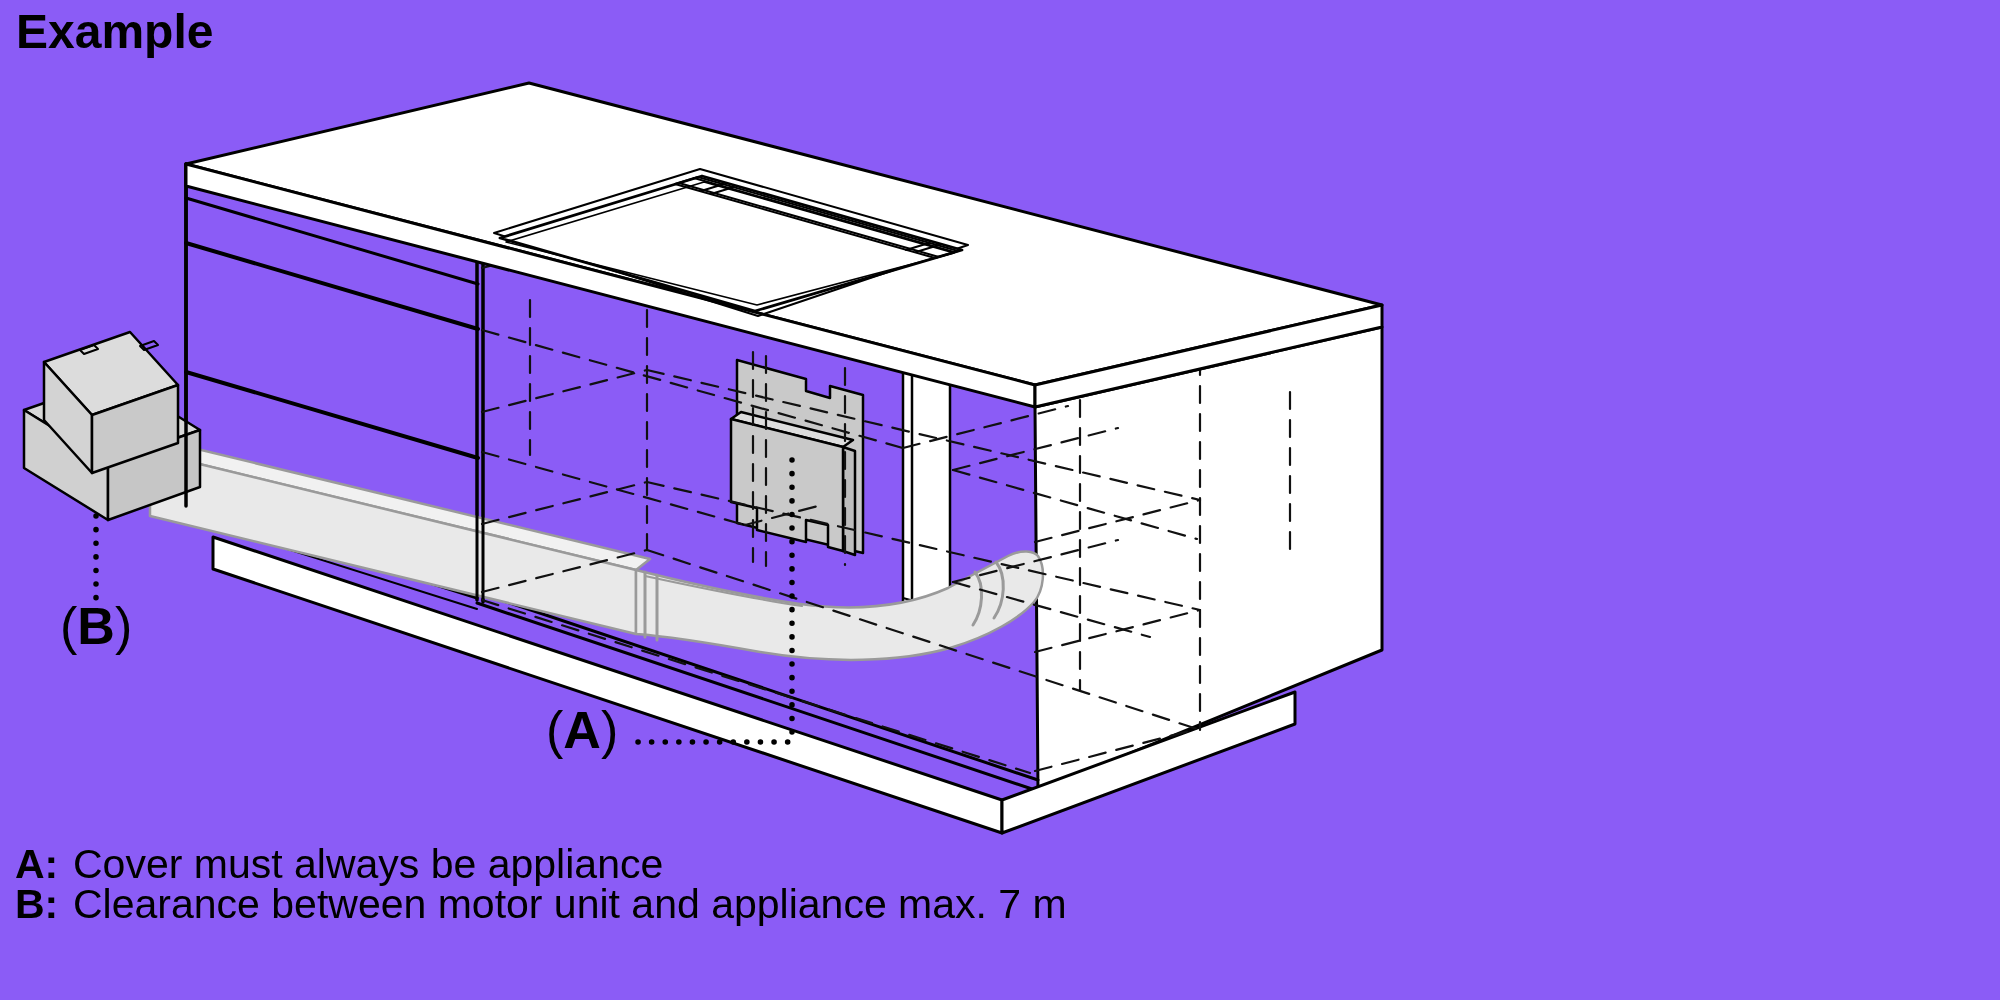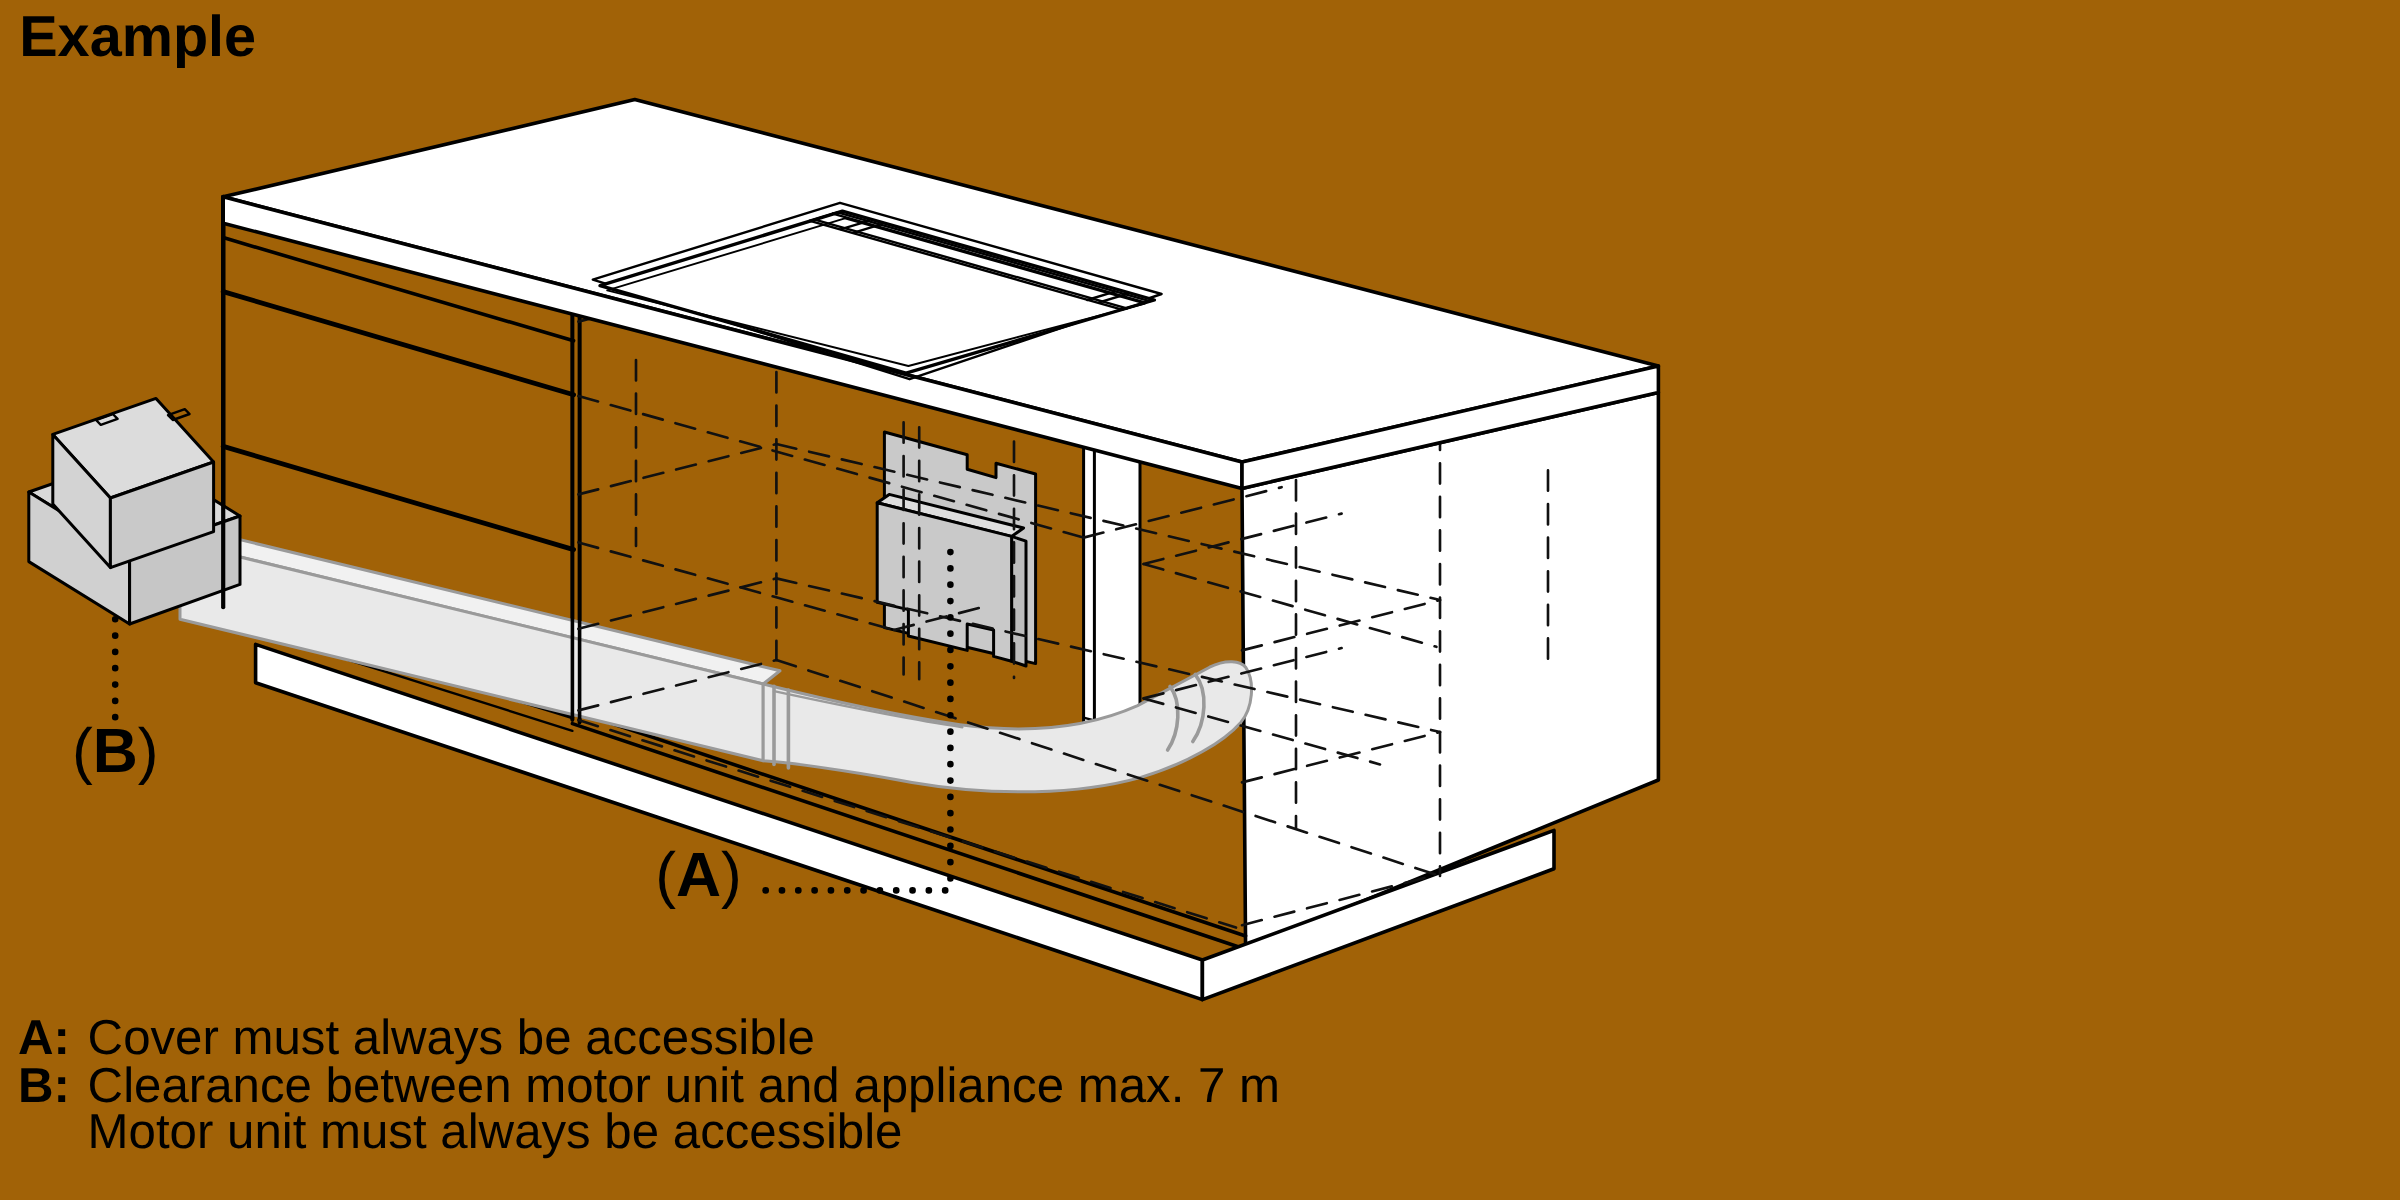"Example" .stage { background: #a16207 -> #8b5cf6 }
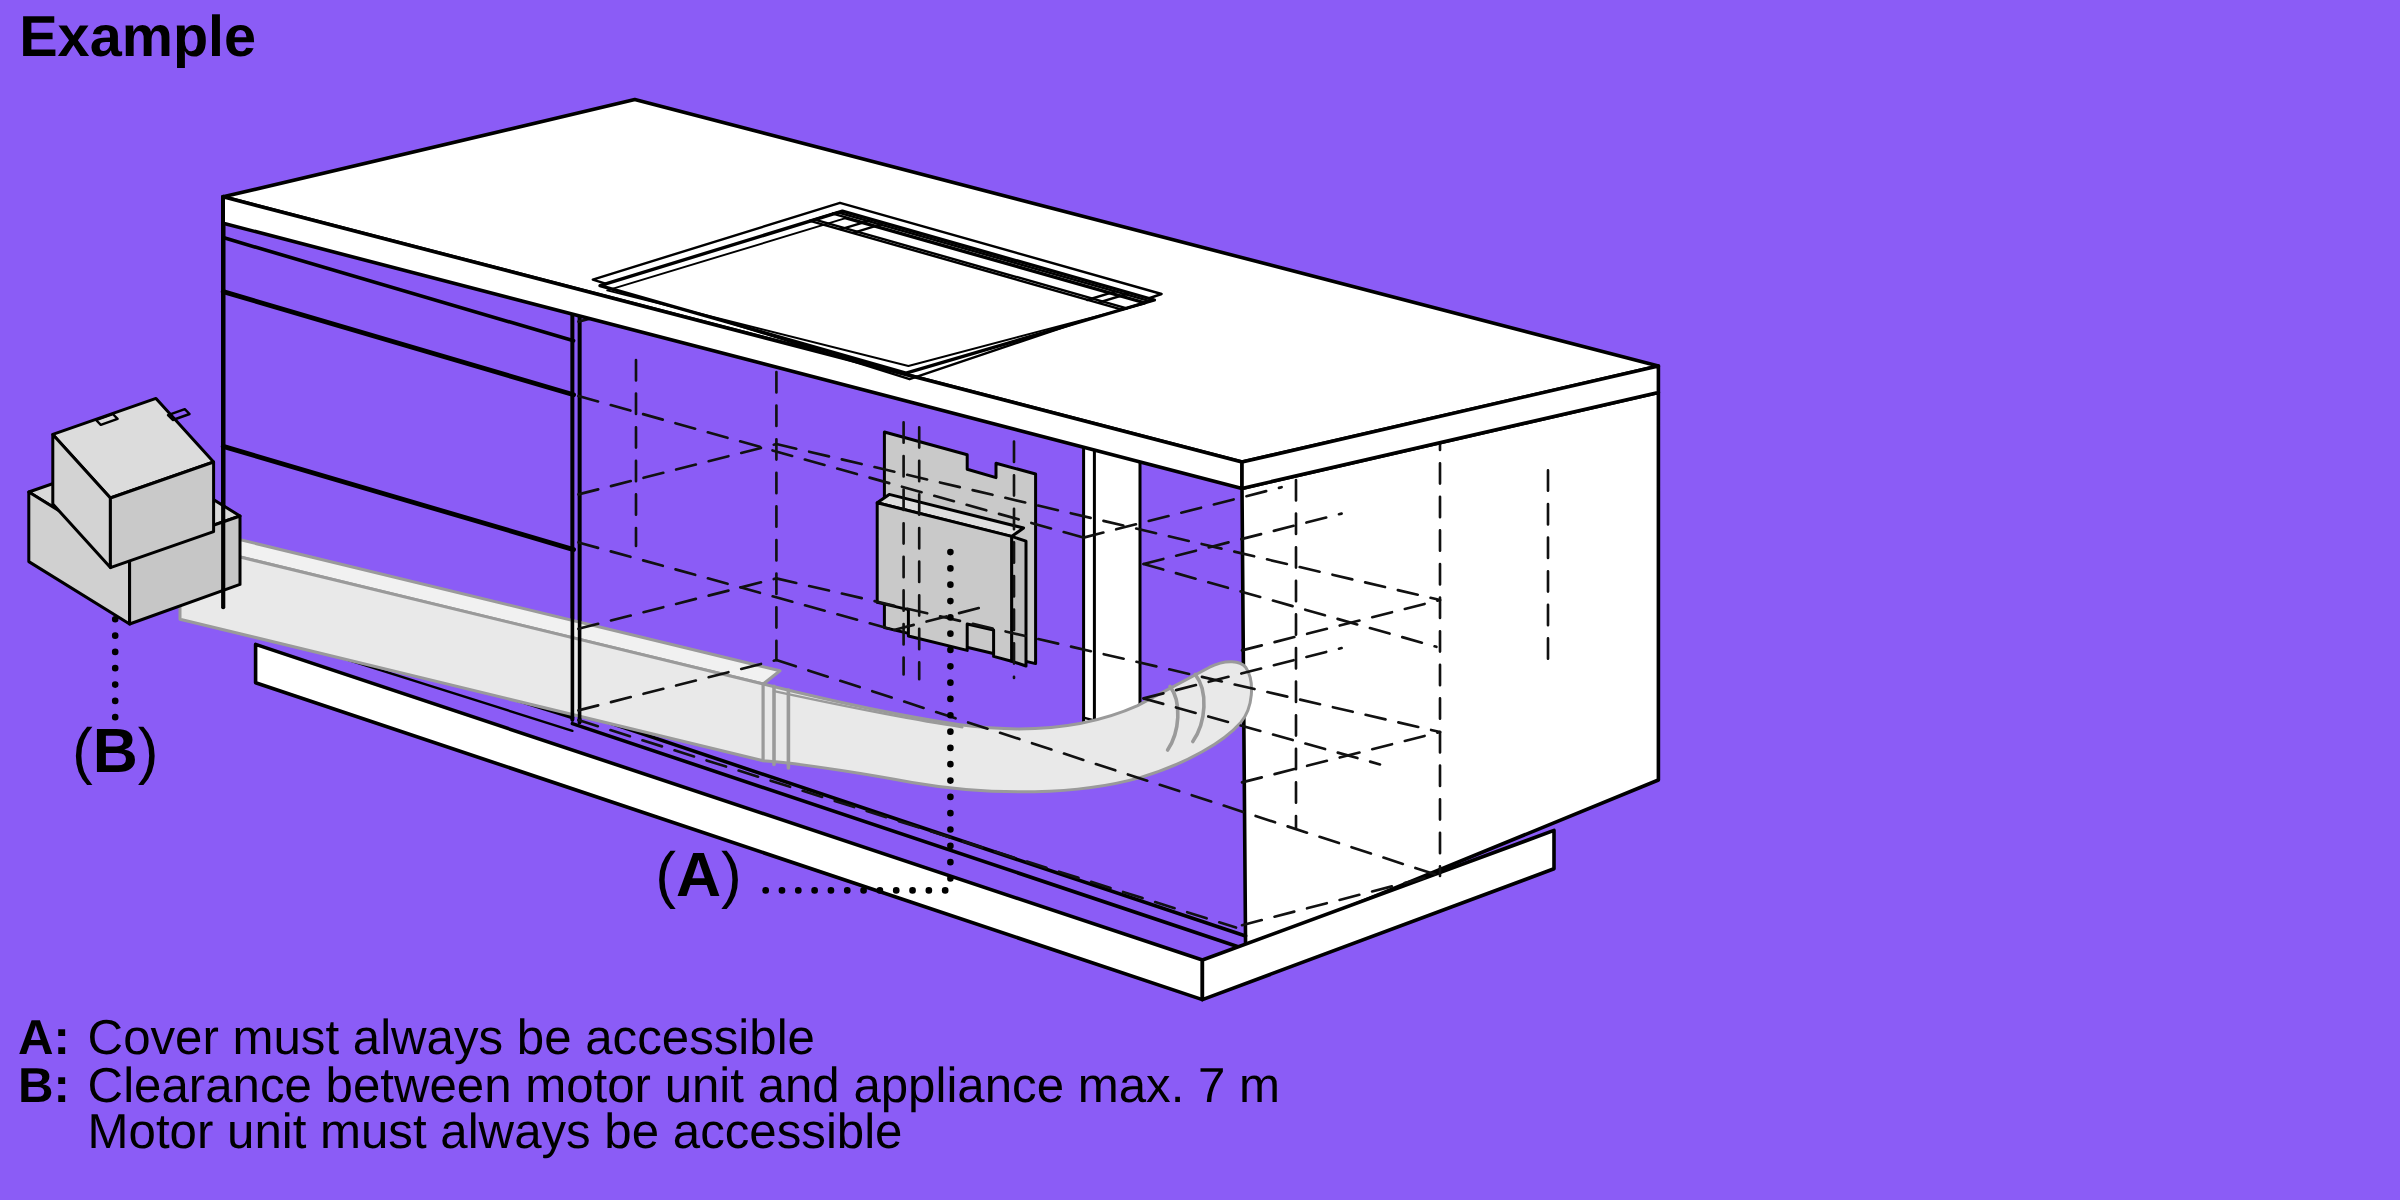"Cover must always be accessible" span.caption-text { text: accessible -> appliance }
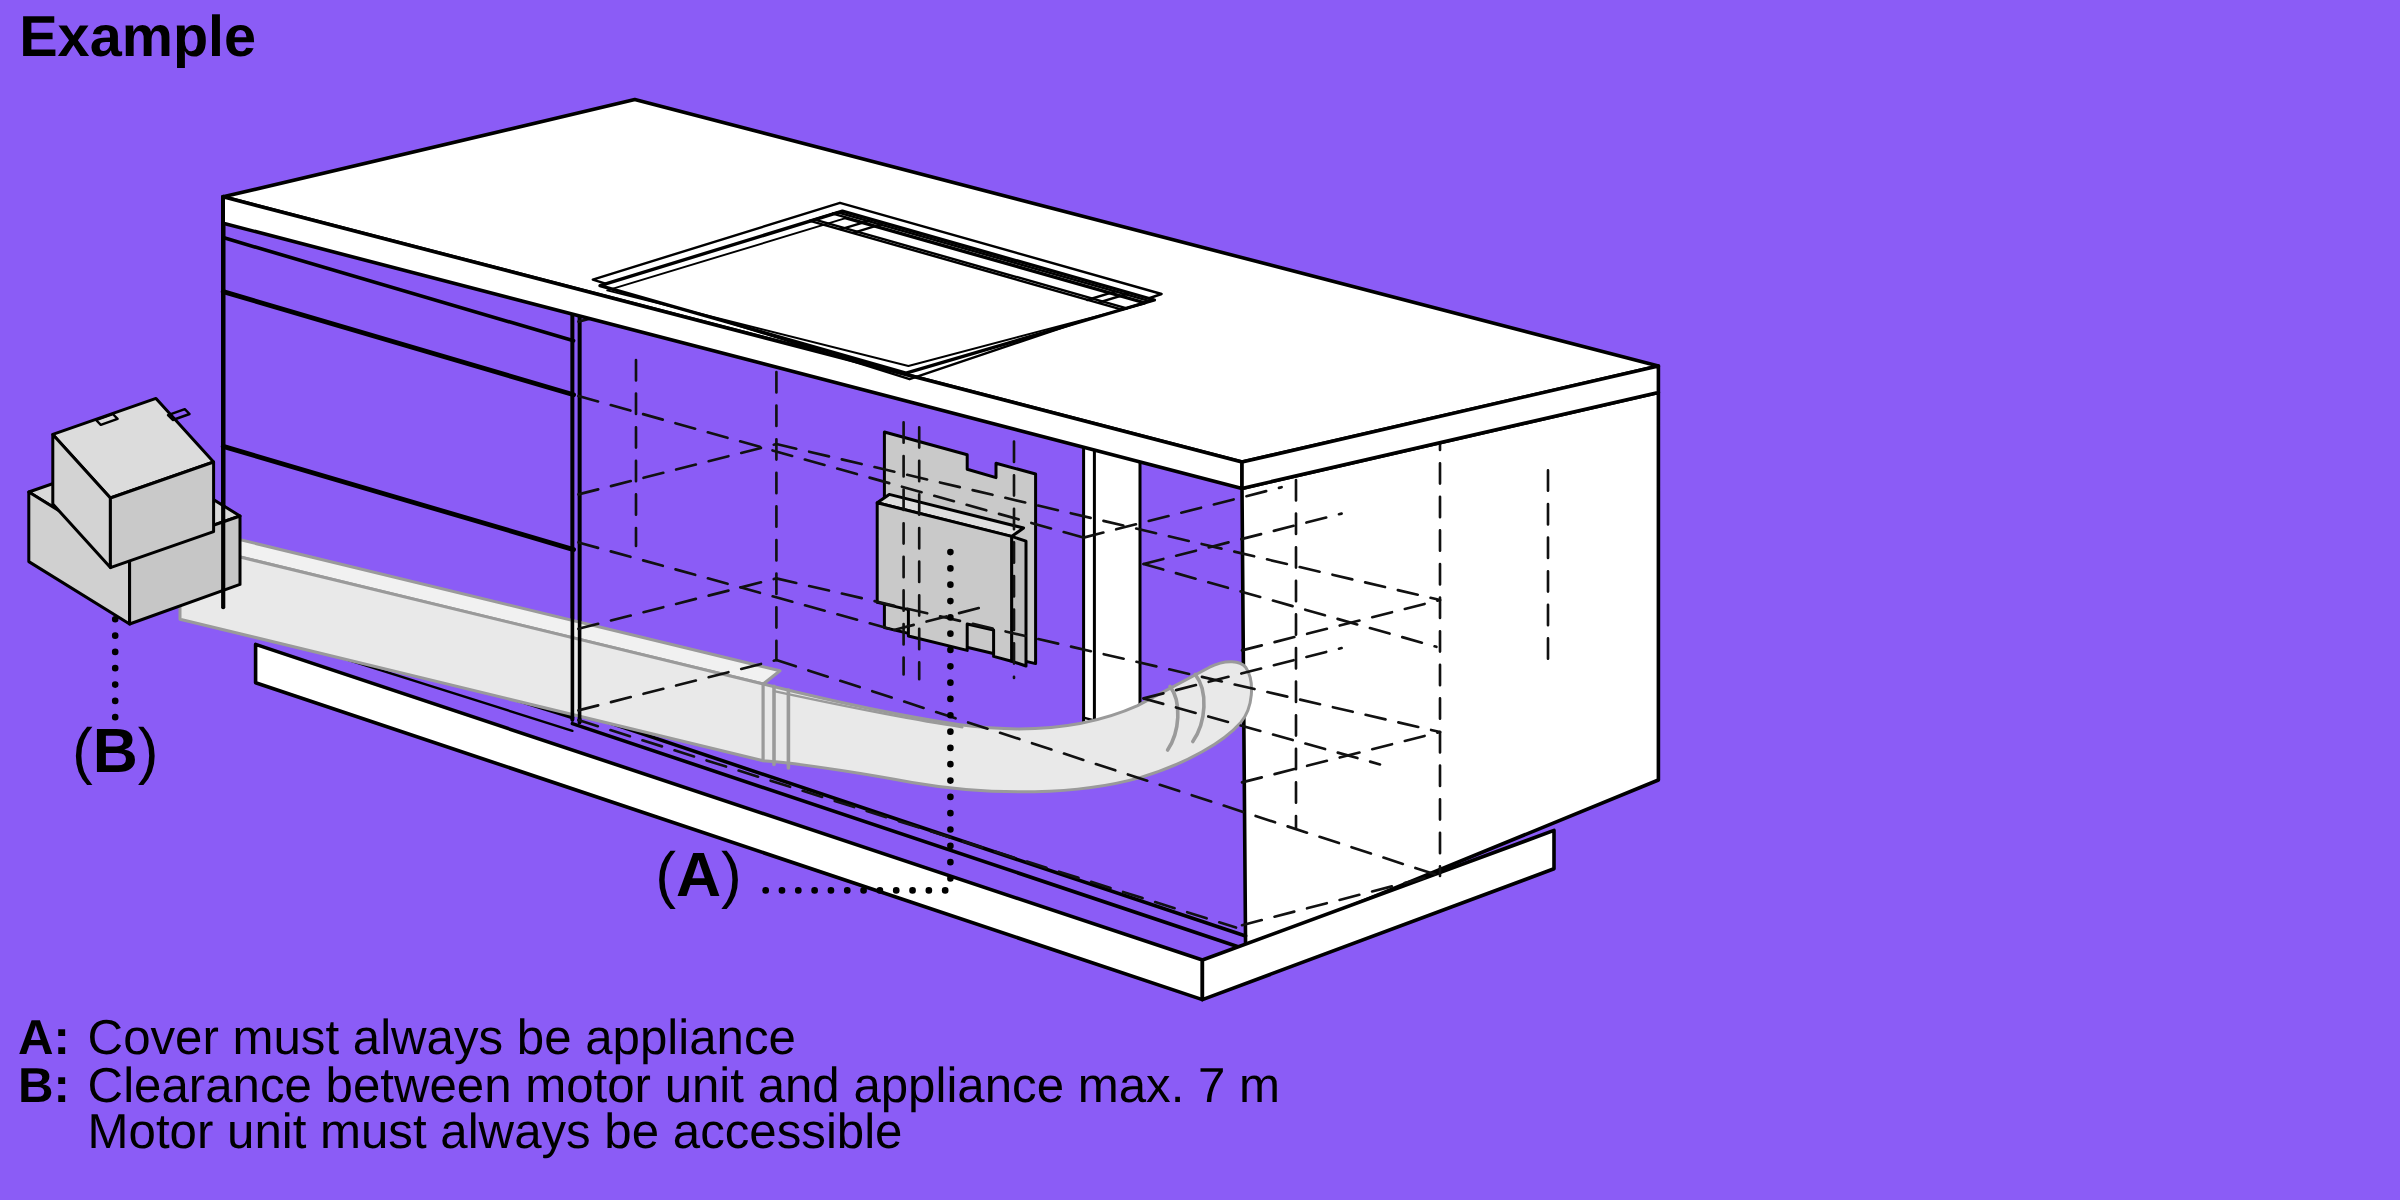"Motor unit must always be" div.caption-row { html: <div> <span></span> <span>Motor unit must always be accessible</span> </div> -> none }
